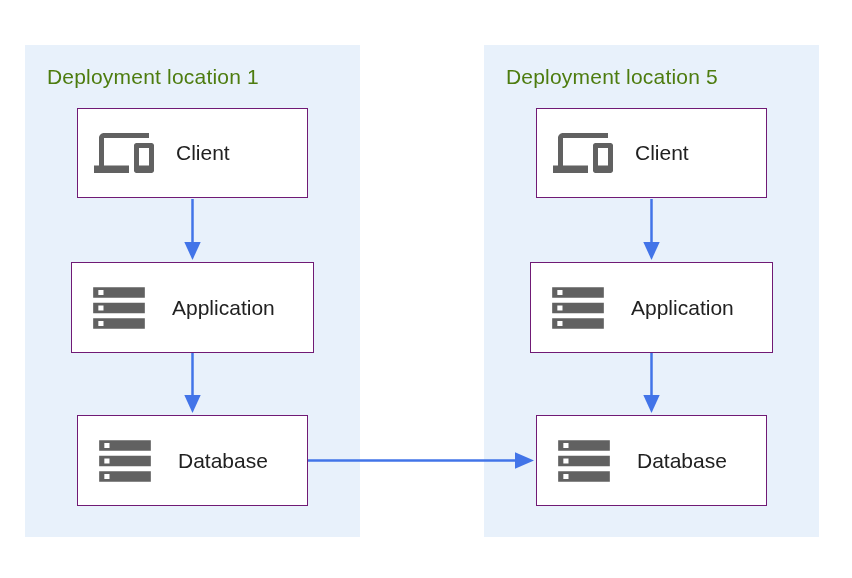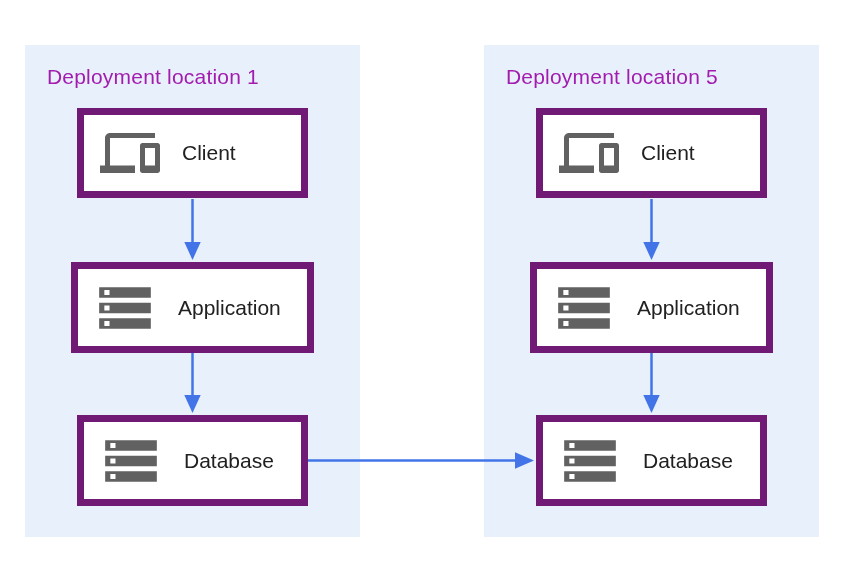"Deployment location 1" .panel-label { color: #a21caf -> #4d7c0f }
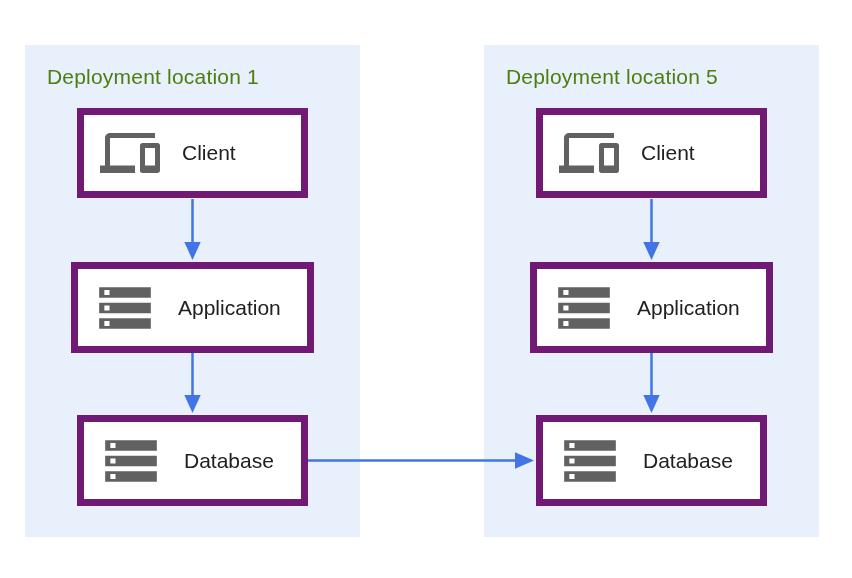"Client" .node { border: 7px solid #701a75 -> 1px solid #701a75 }
